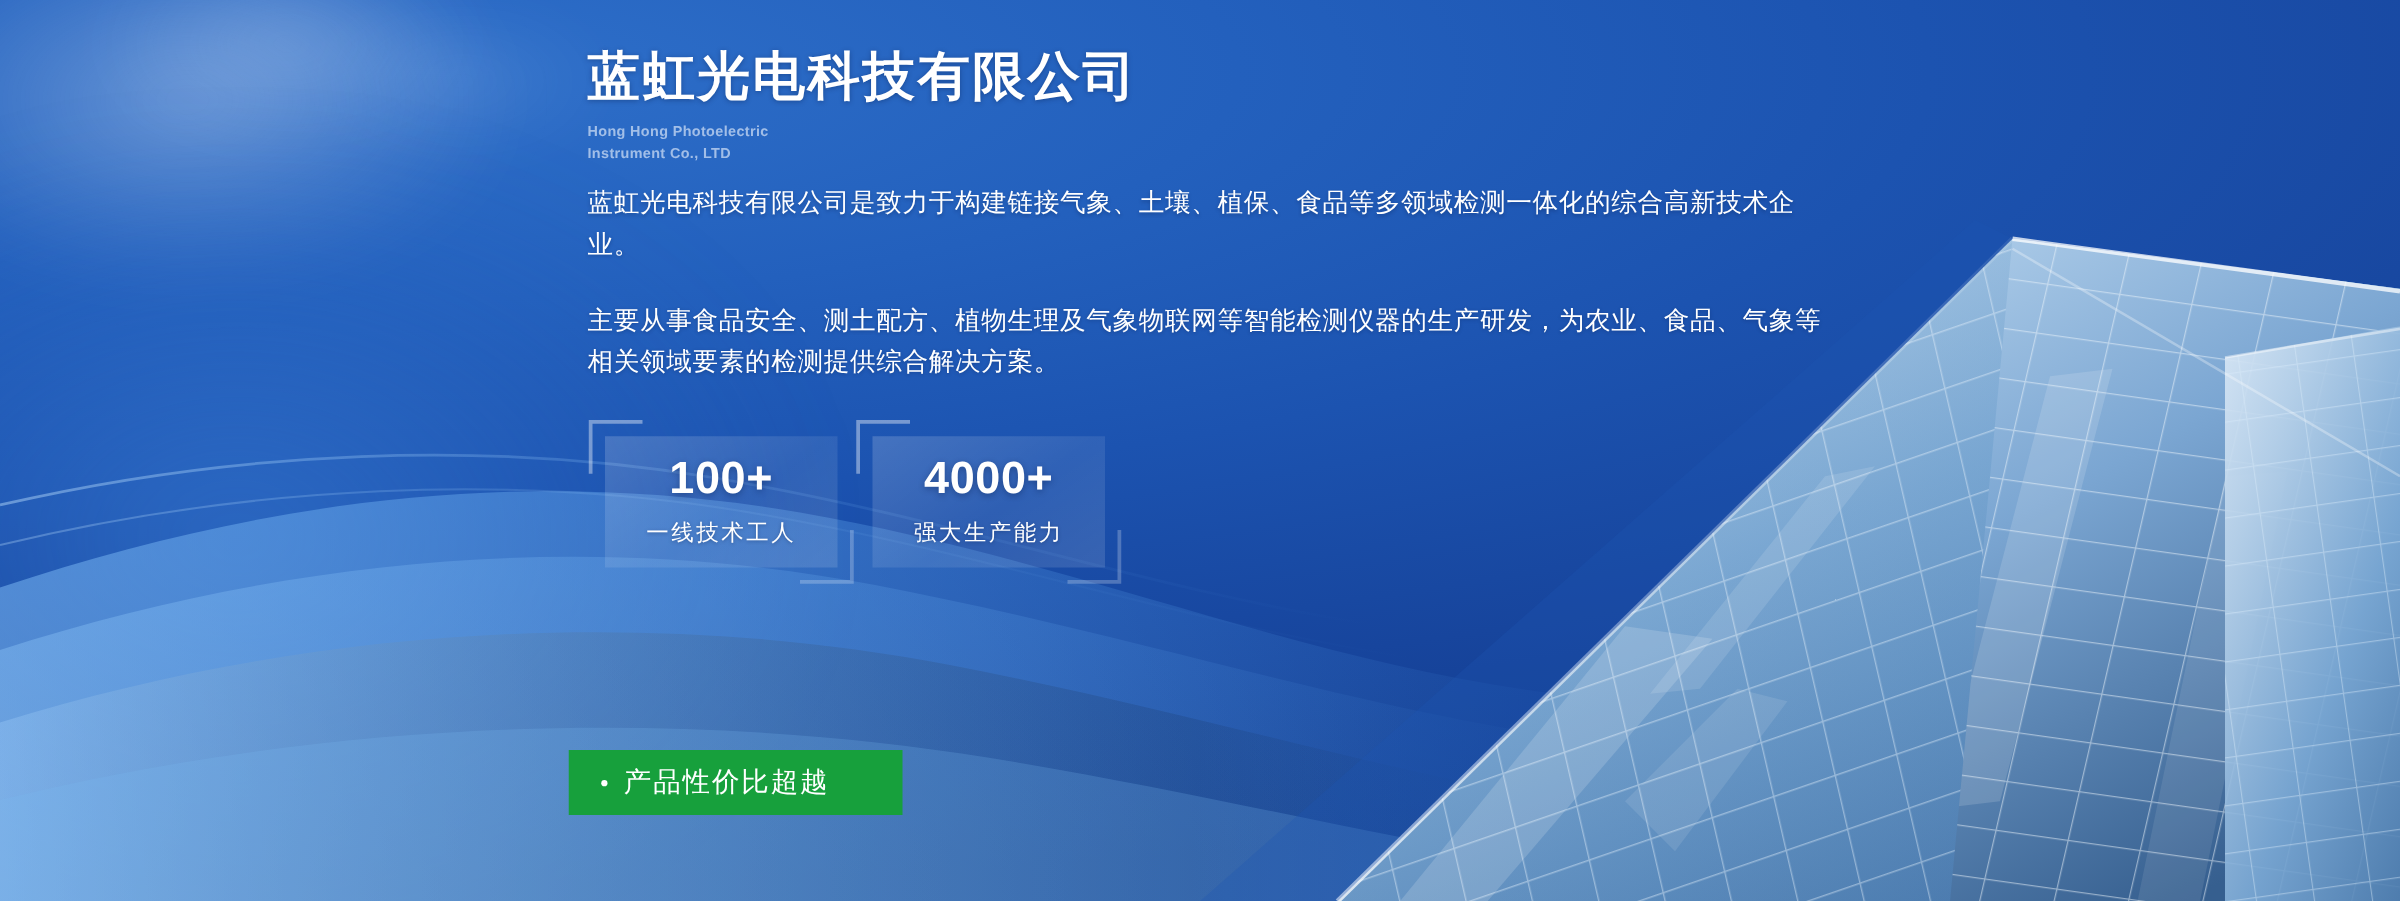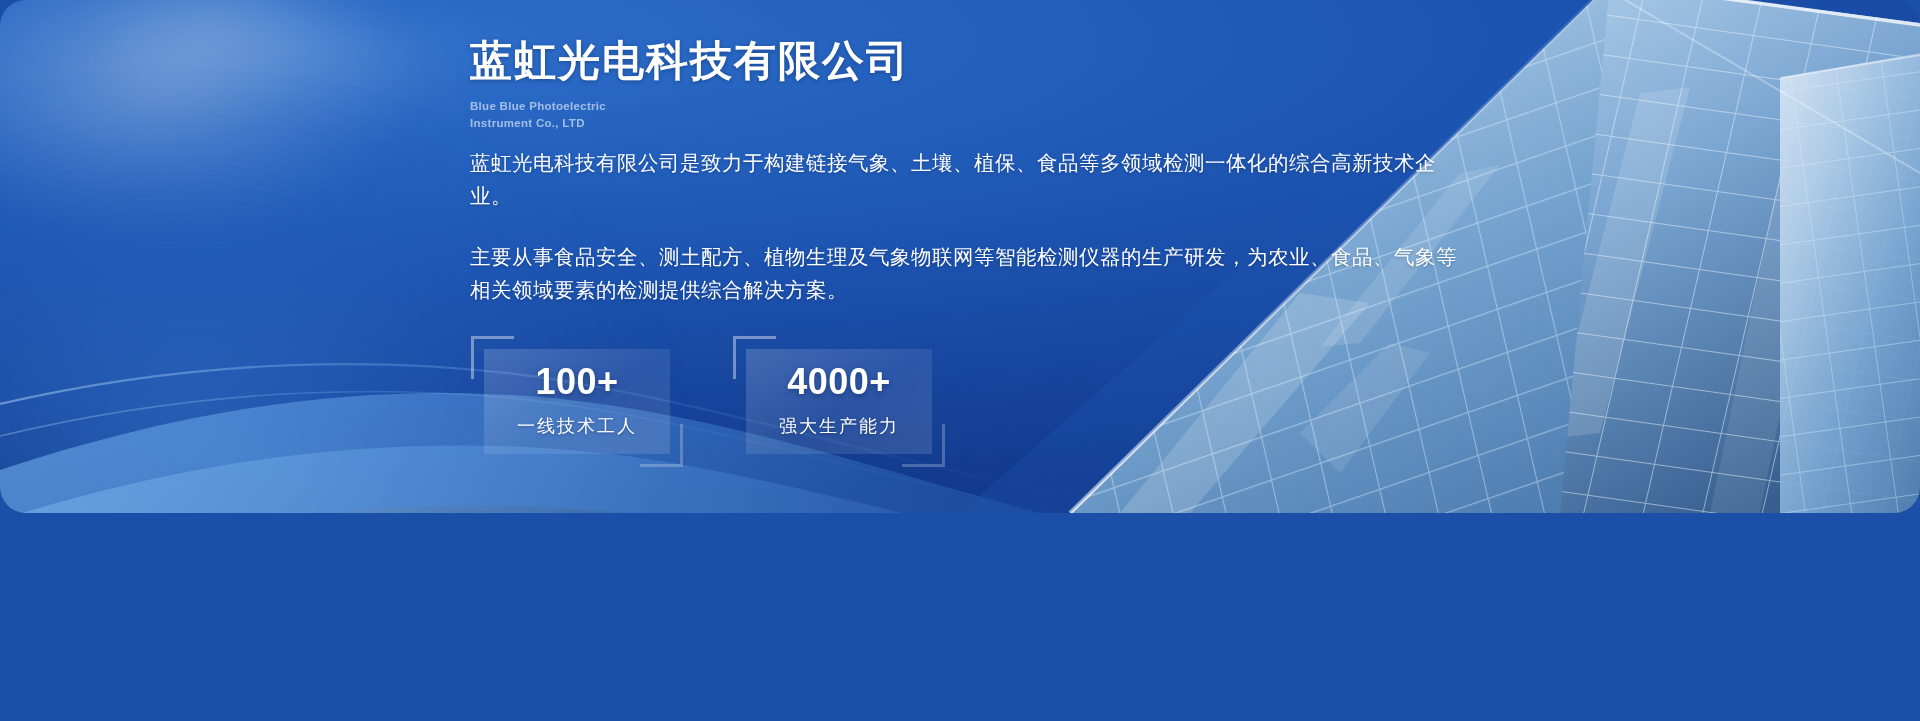"蓝虹光电科技有限公司" #banner { border-radius: 26px -> none; height: 513px -> 721px }
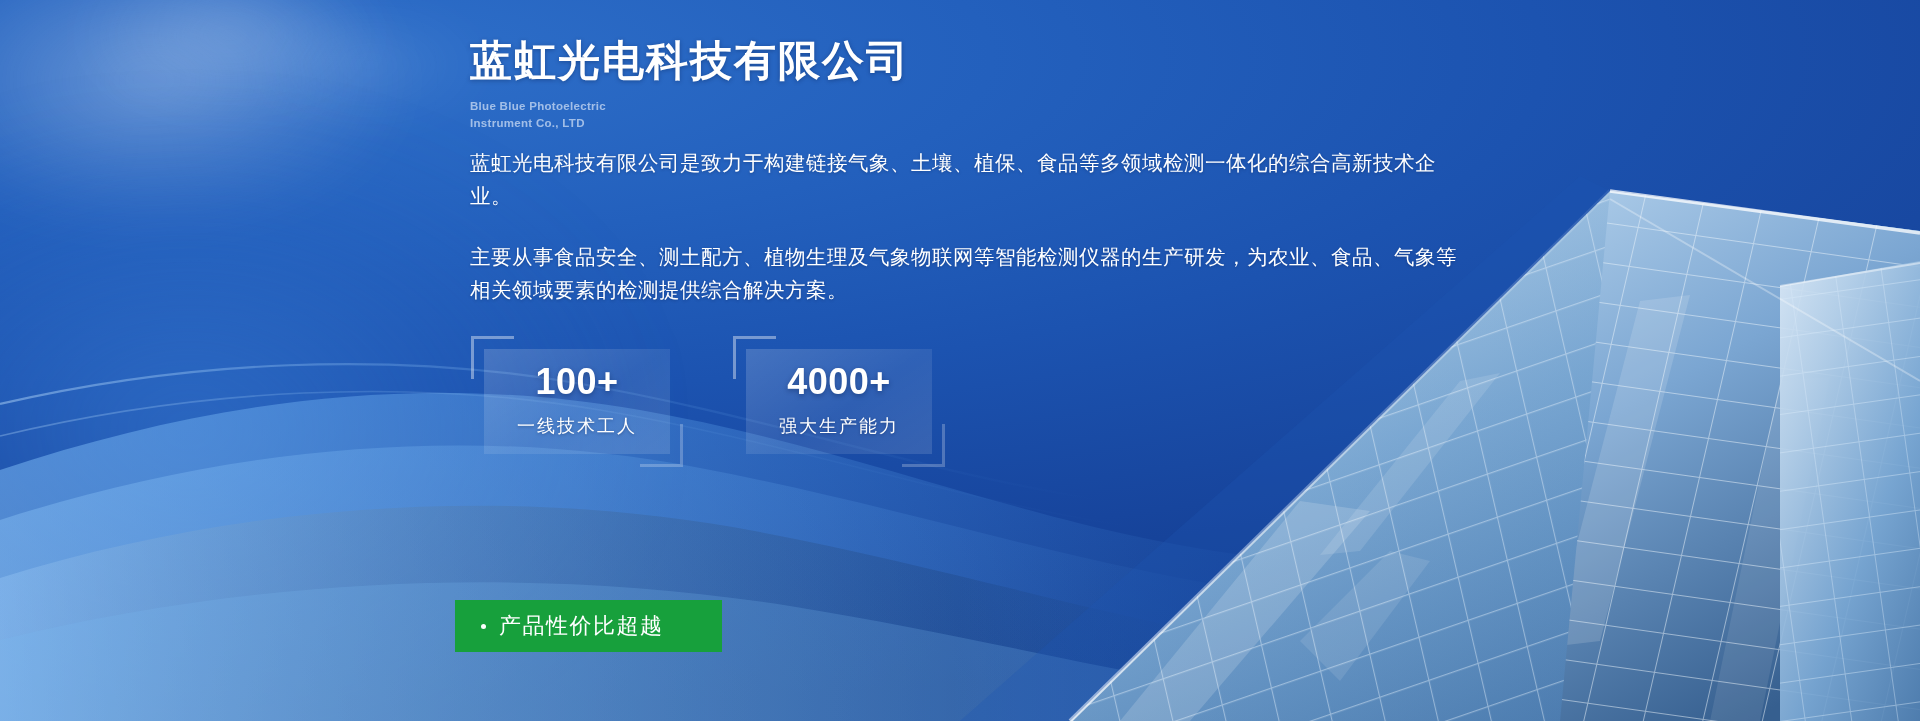"Blue Blue Photoelectric" div { text: Blue Blue -> Hong Hong }
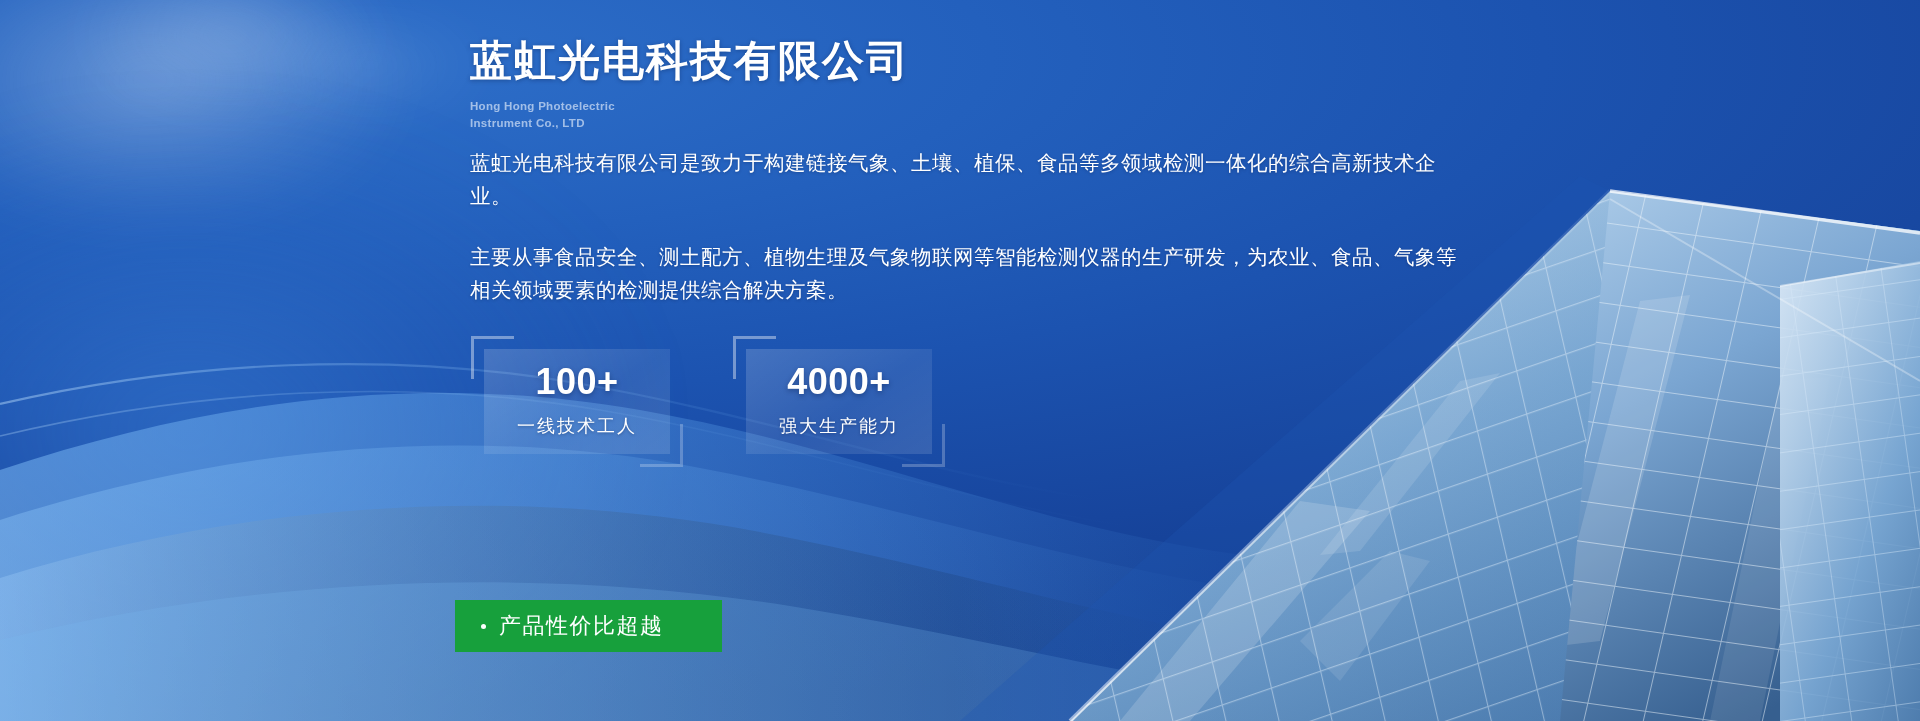"100+" .stats { gap: 76px -> 28px }
